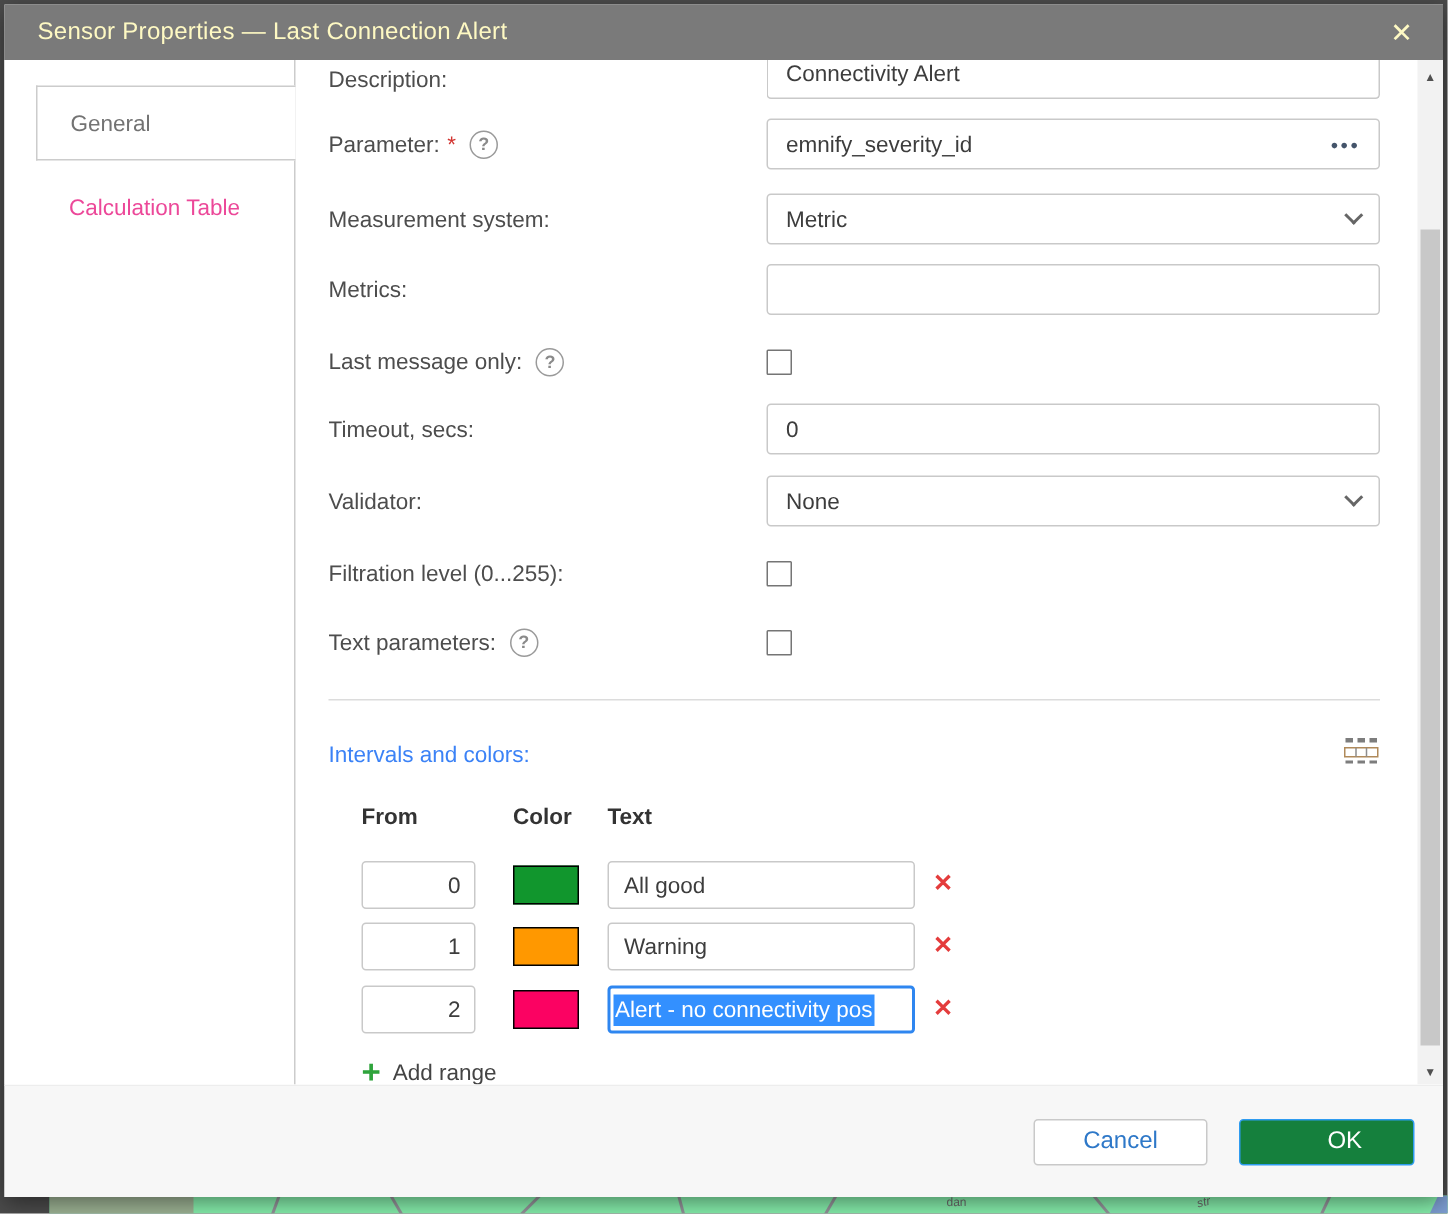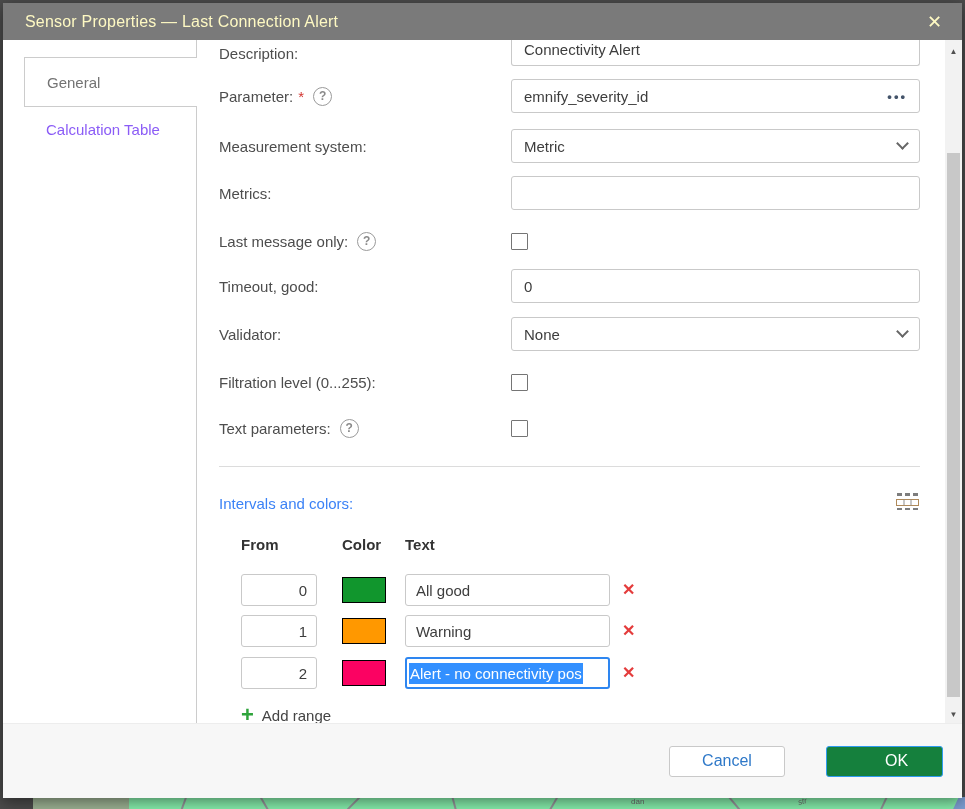"Calculation Table" .tab-inactive { align-items: flex-start -> flex-end; color: #8b5cf6 -> #ec4899 }
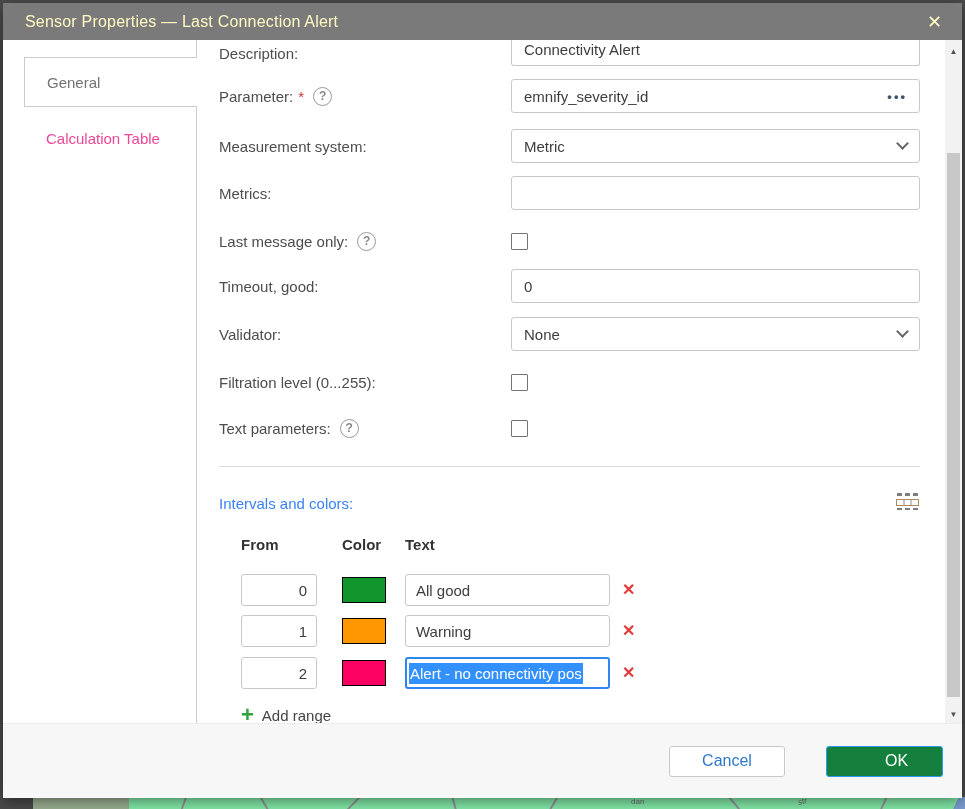"Timeout, good:" span.lbl { text: good -> secs }
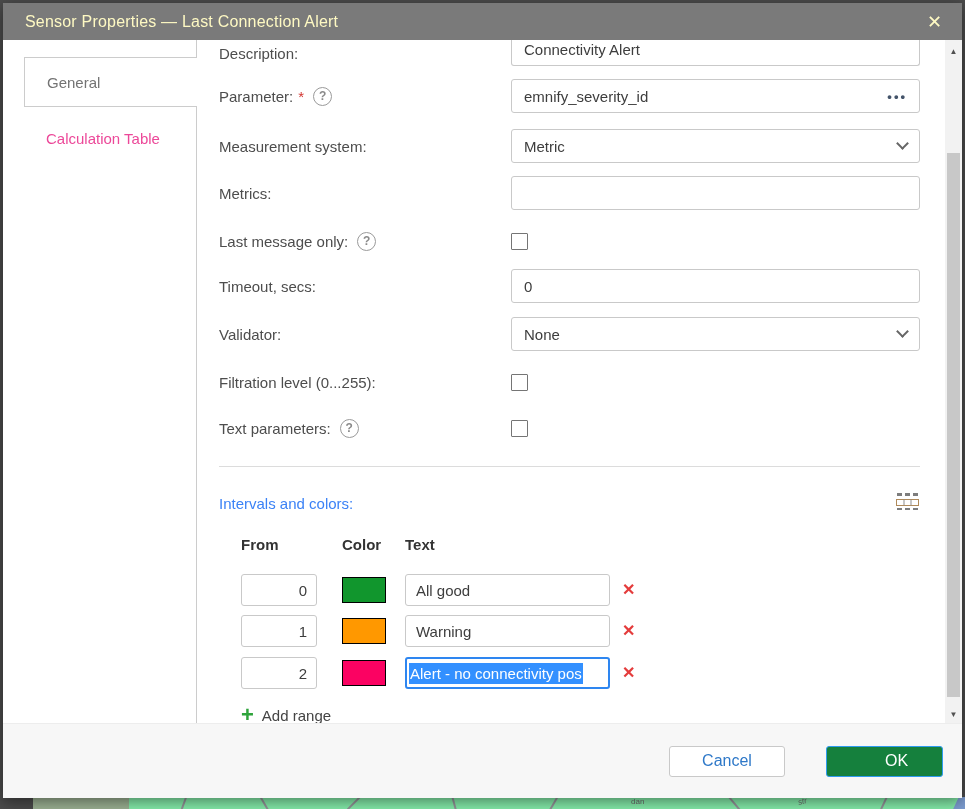"Cancel" .footer { gap: 20px -> none }
